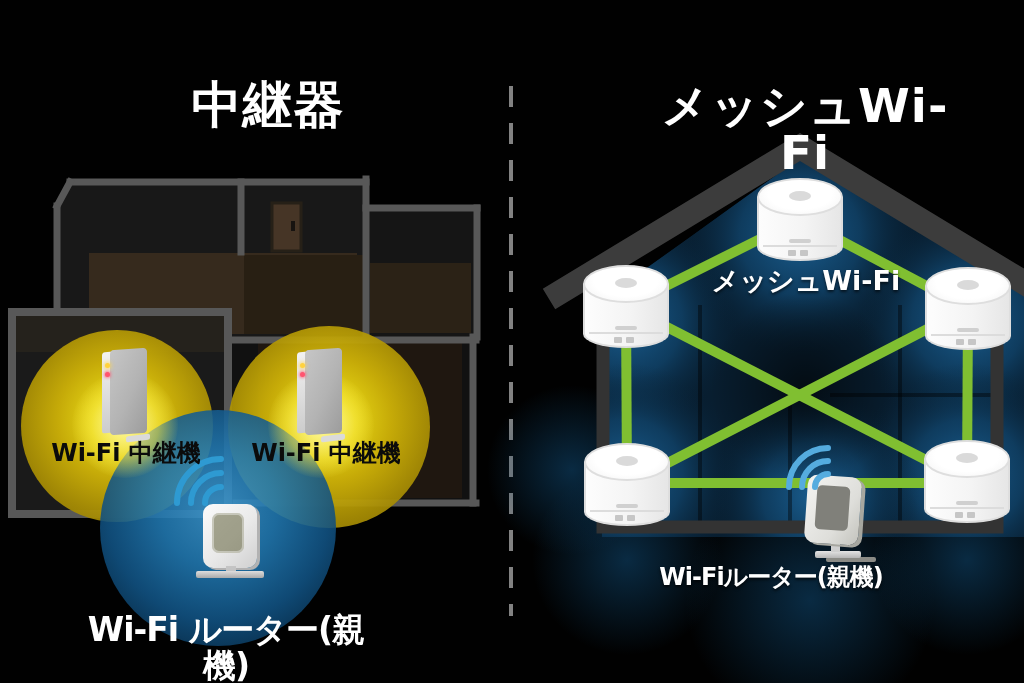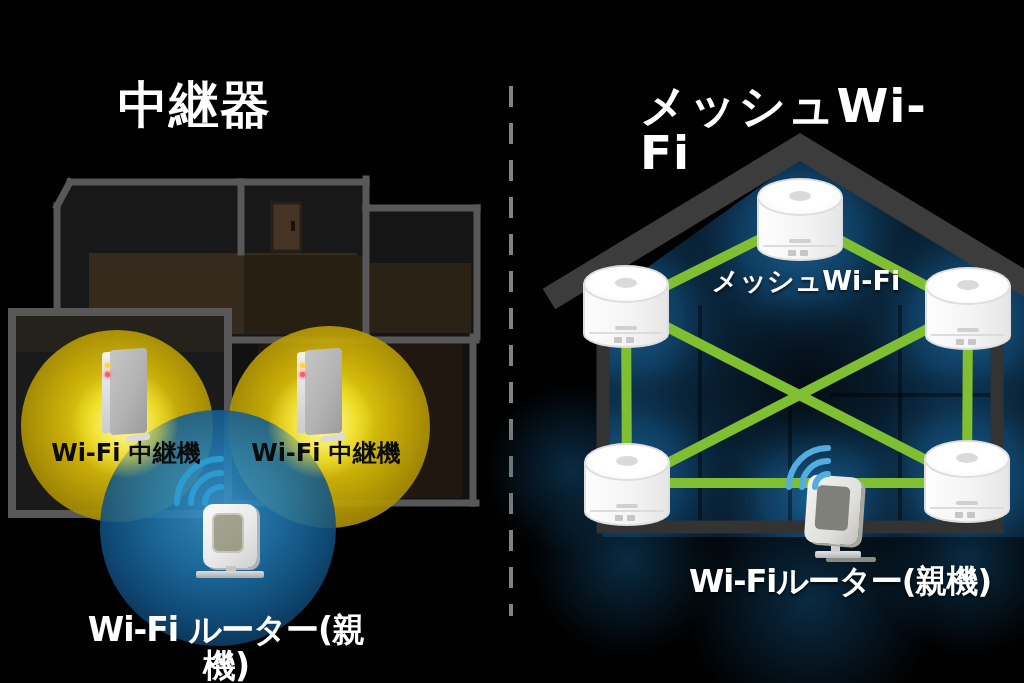"中継器" .title { text-align: none -> center }
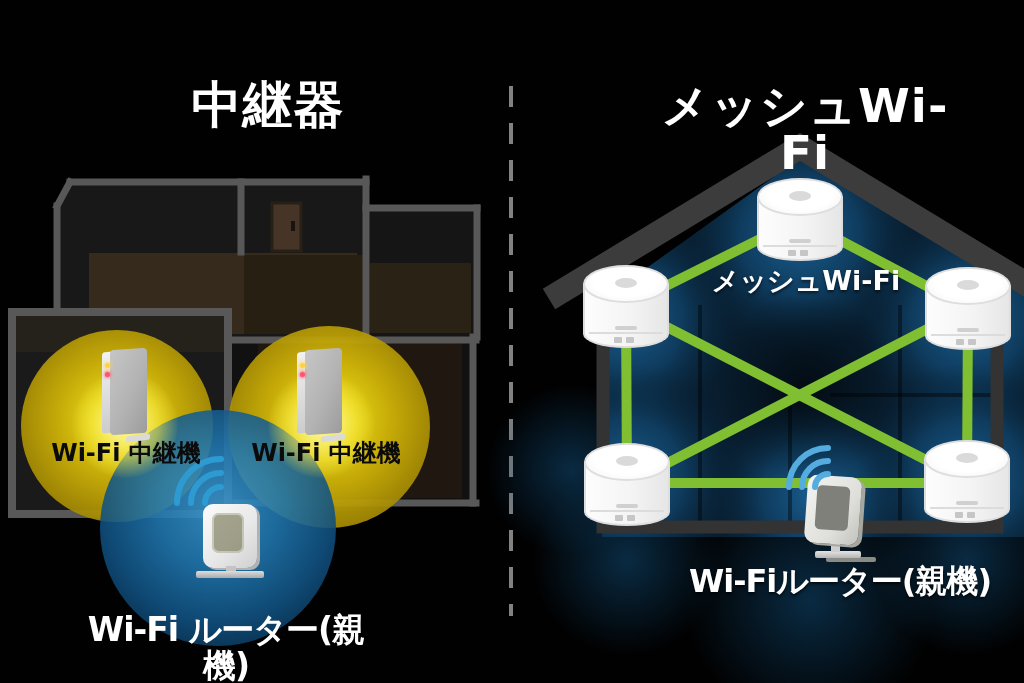"Wi-Fiルーター(親機)" #lblRouterR { font-size: 32px -> 24px; left: 685px -> 616px }
